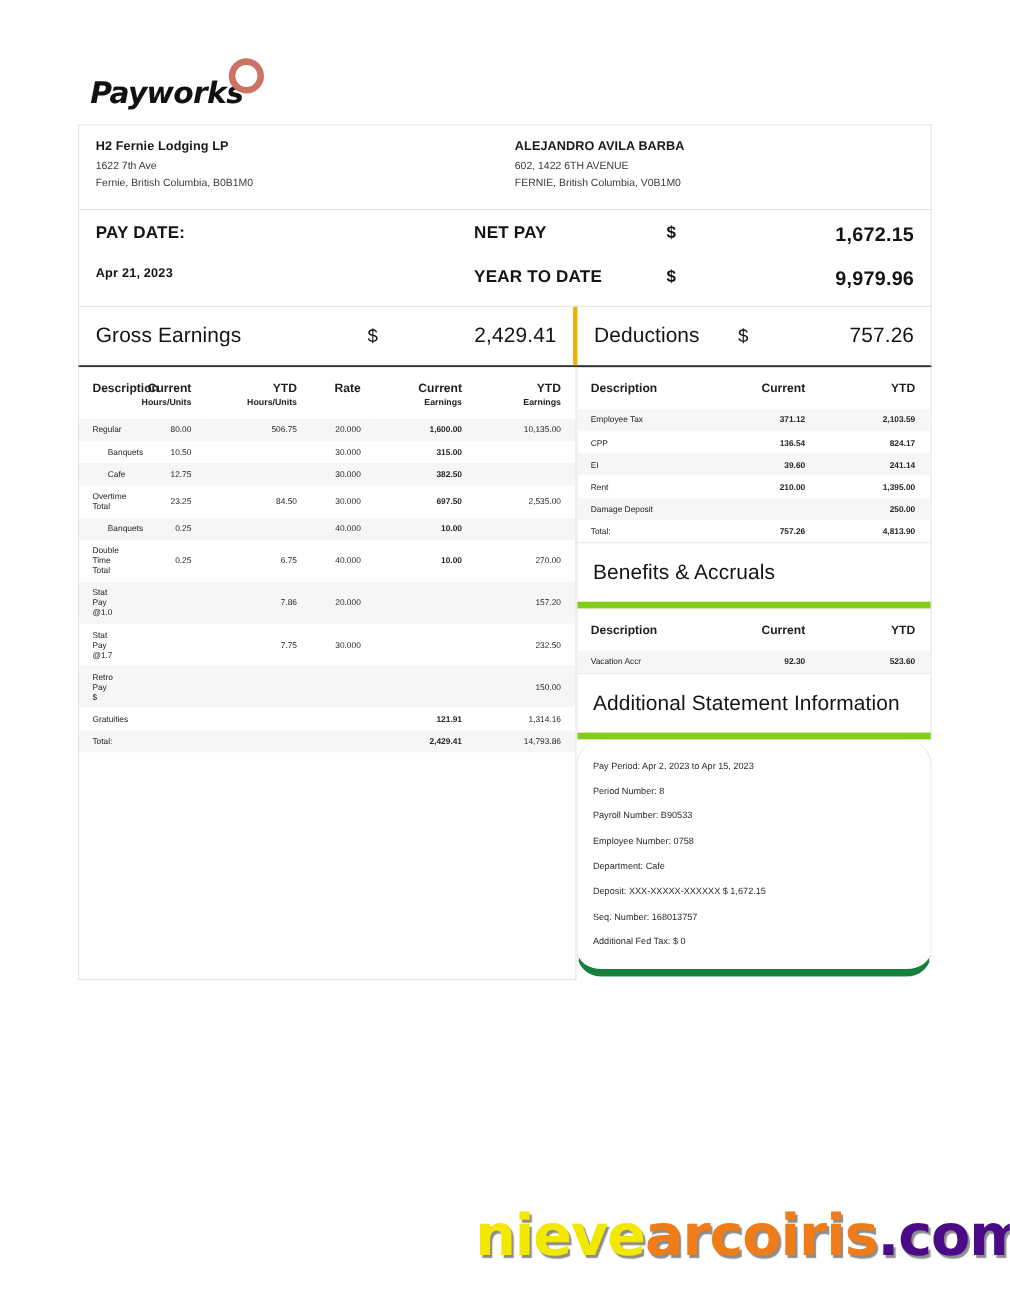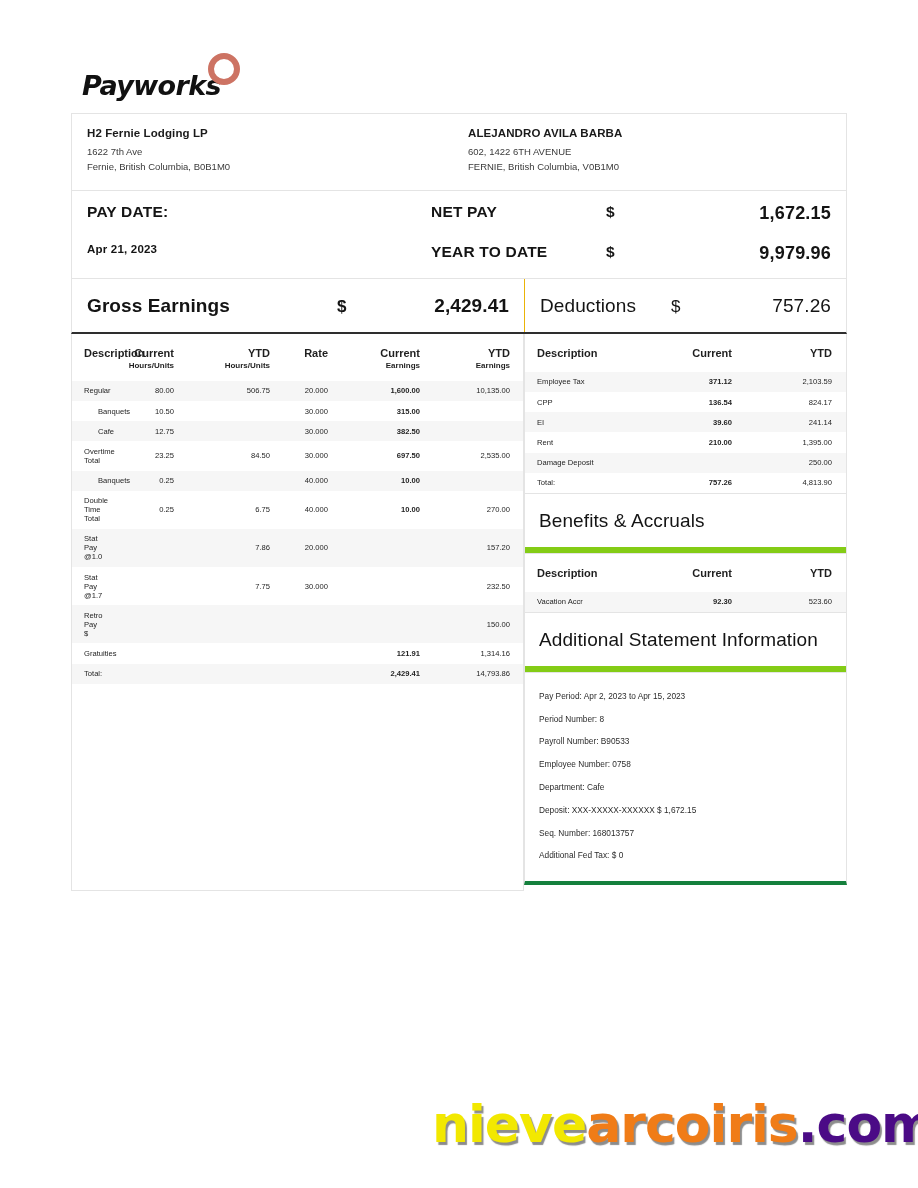"Gross Earnings" .sum-cell.left { border-right: 1px solid #eab308 -> 4px solid #eab308; font-weight: bold -> none }
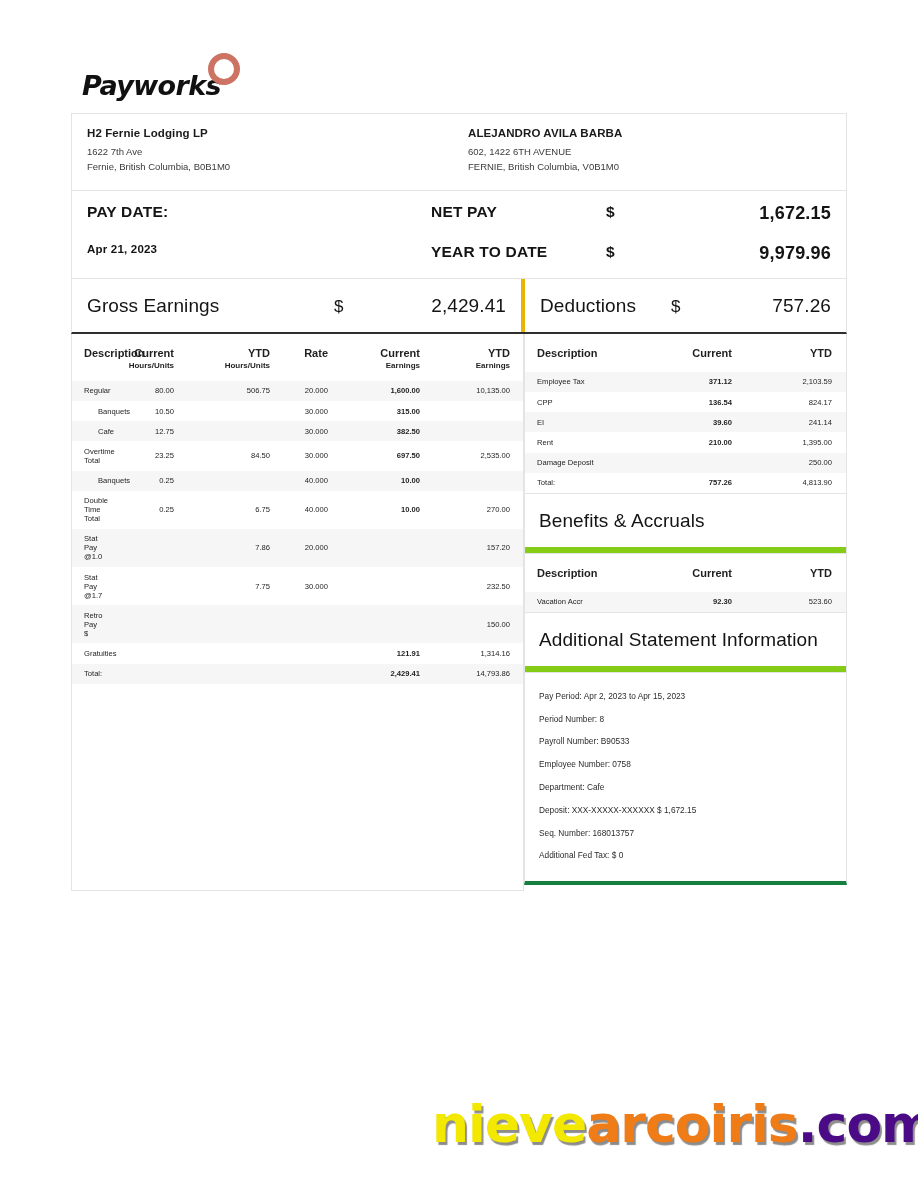"2,103.59" .d-ytd { font-weight: none -> bold }
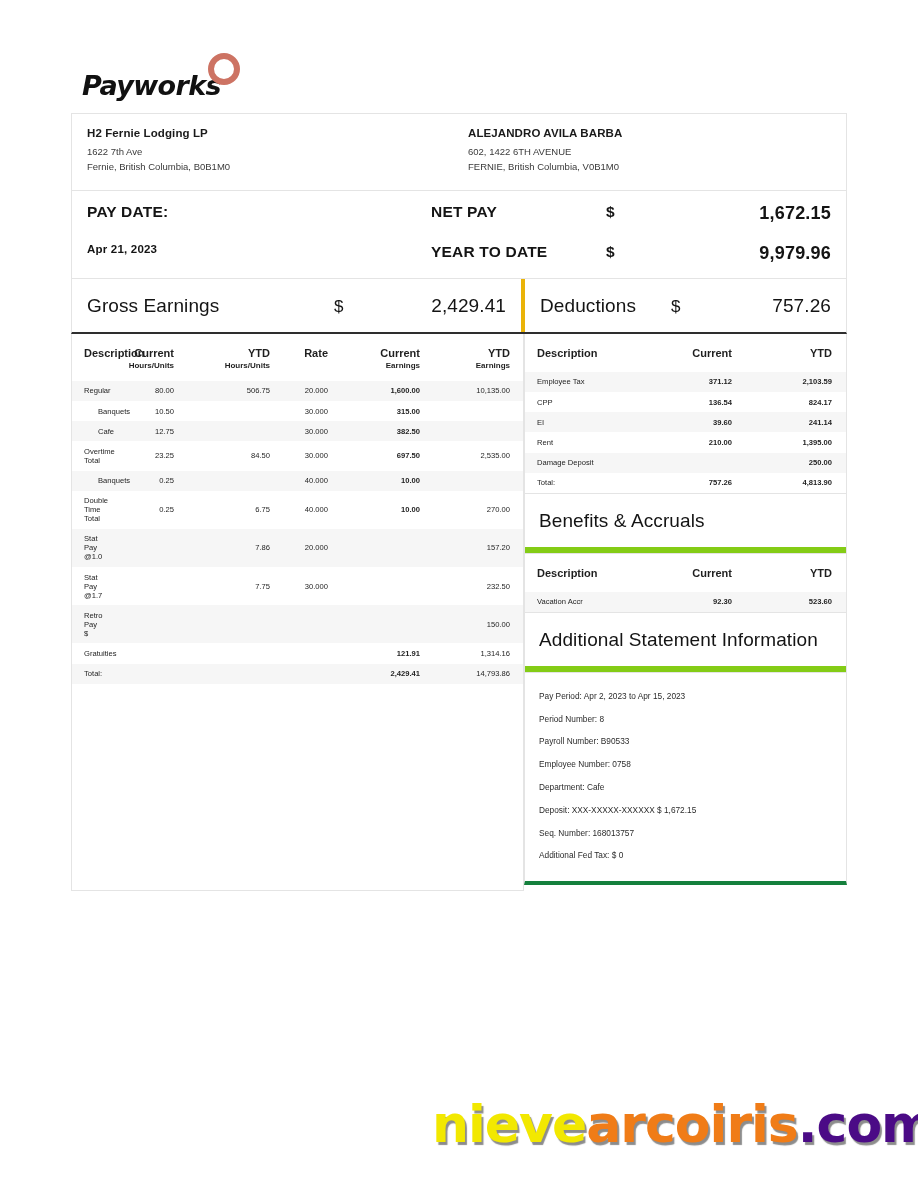"Pay Period: Apr 2, 2023" div.rpanel { border-bottom: 4px solid #15803d -> 7px solid #15803d; border-radius: none -> 23px }
